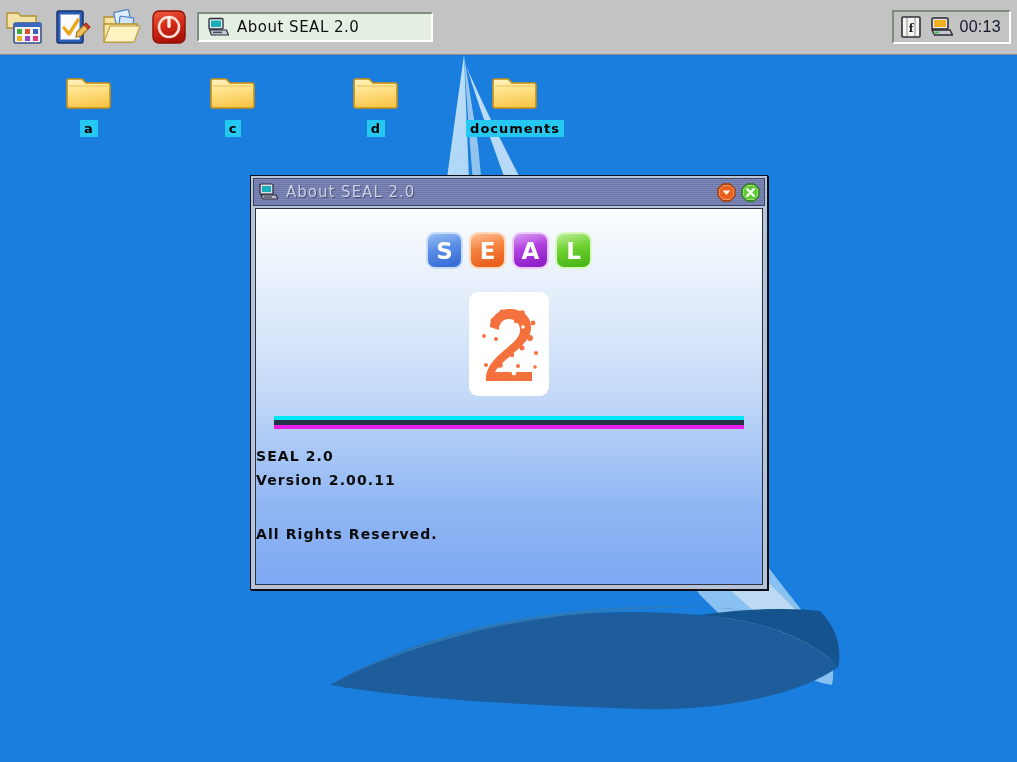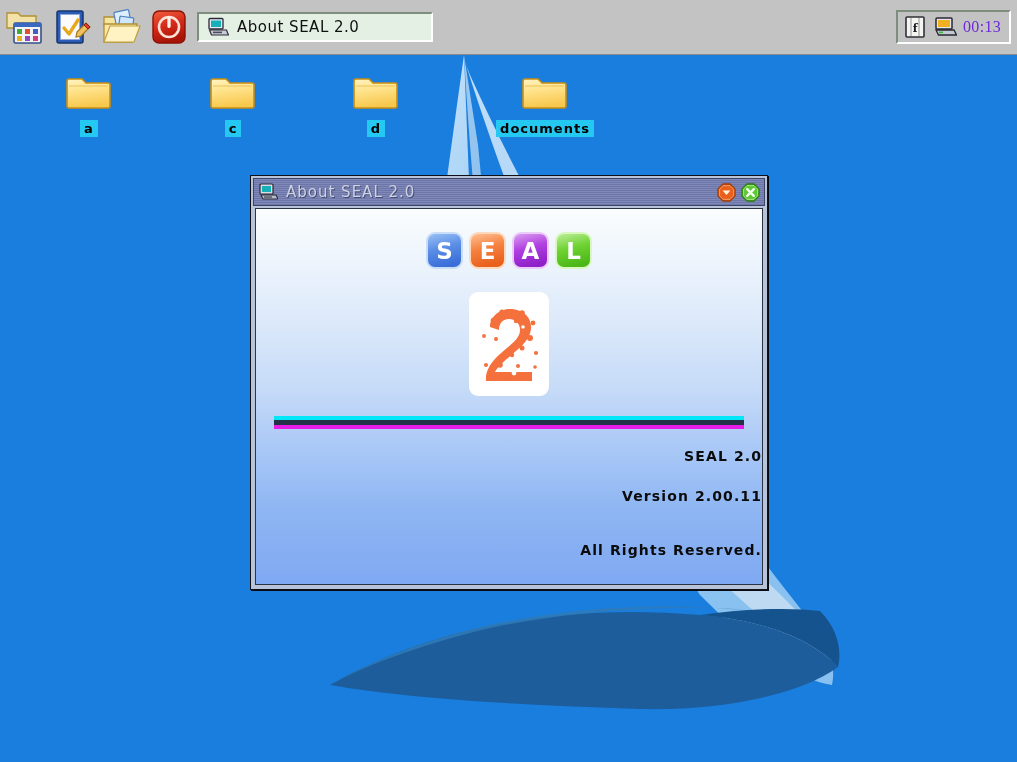"00:13" #clock { color: #6d28d9 -> #0f172a; font-family: Liberation Serif, serif -> Liberation Sans, sans-serif }
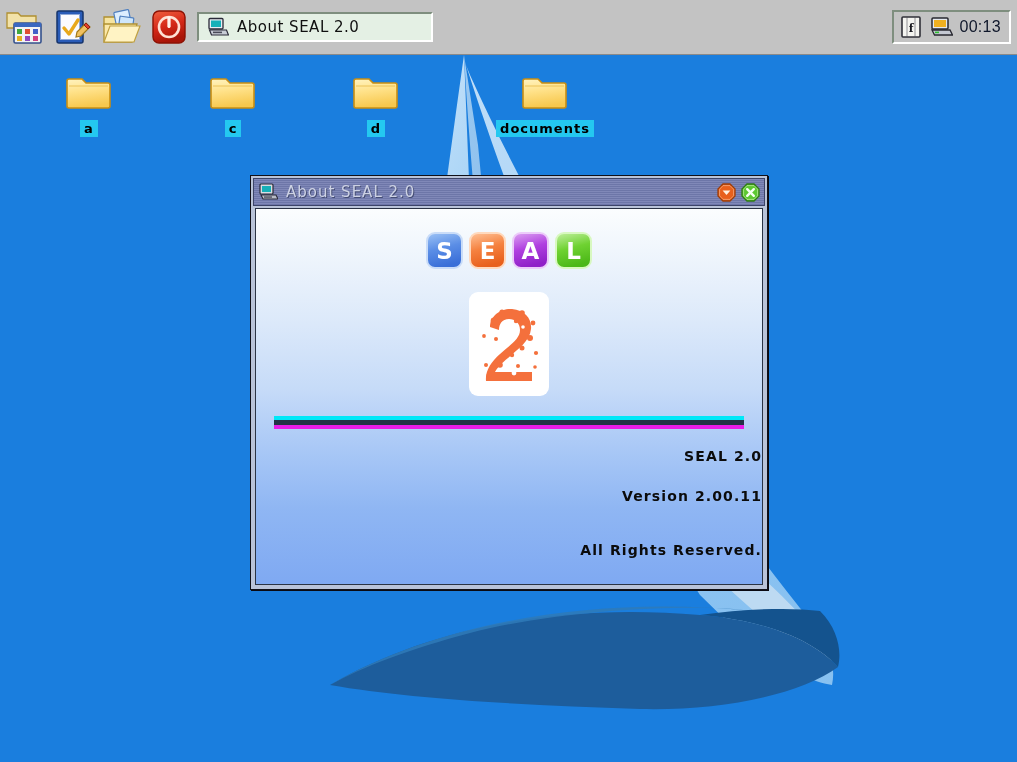"documents" div.desk-icon { left: 490px -> 460px }
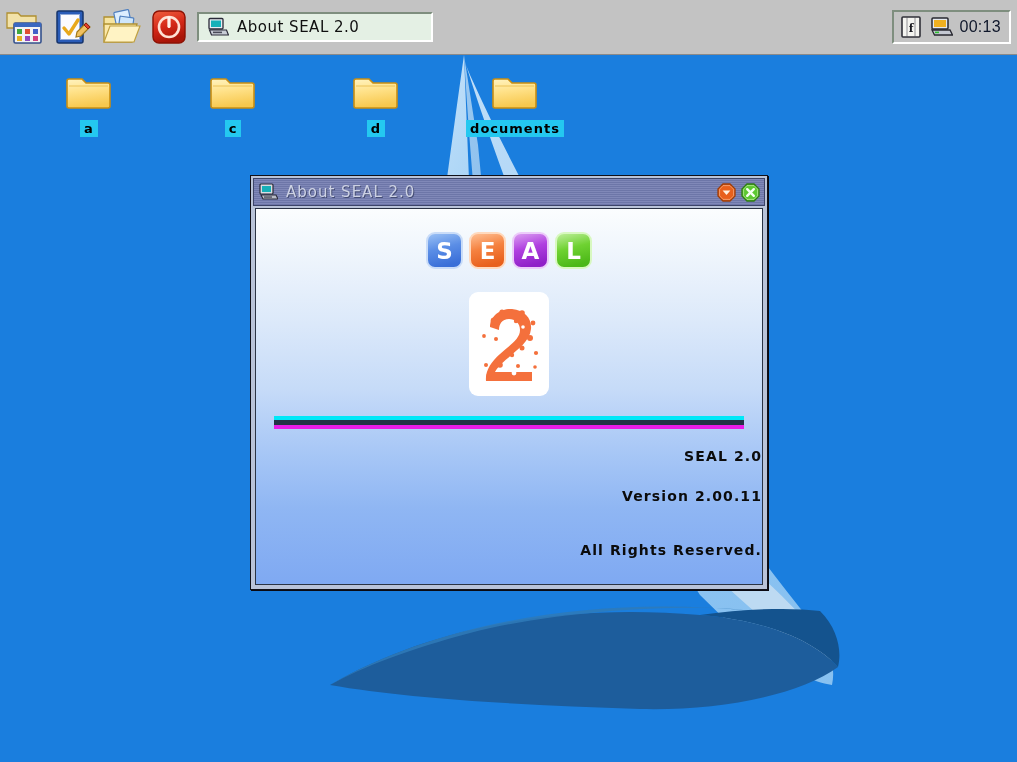"SEAL 2.0" .about-line { text-align: right -> left }
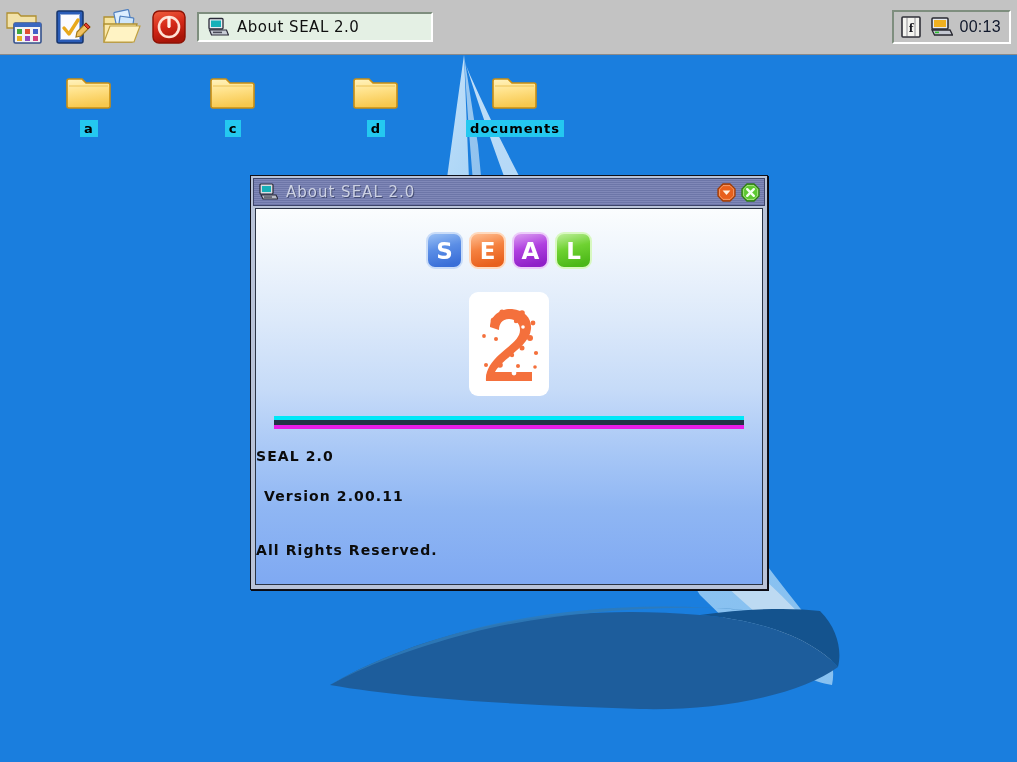"Version 2.00.11" #line-version { margin-top: 24px -> 8px; padding-left: 8px -> none }
